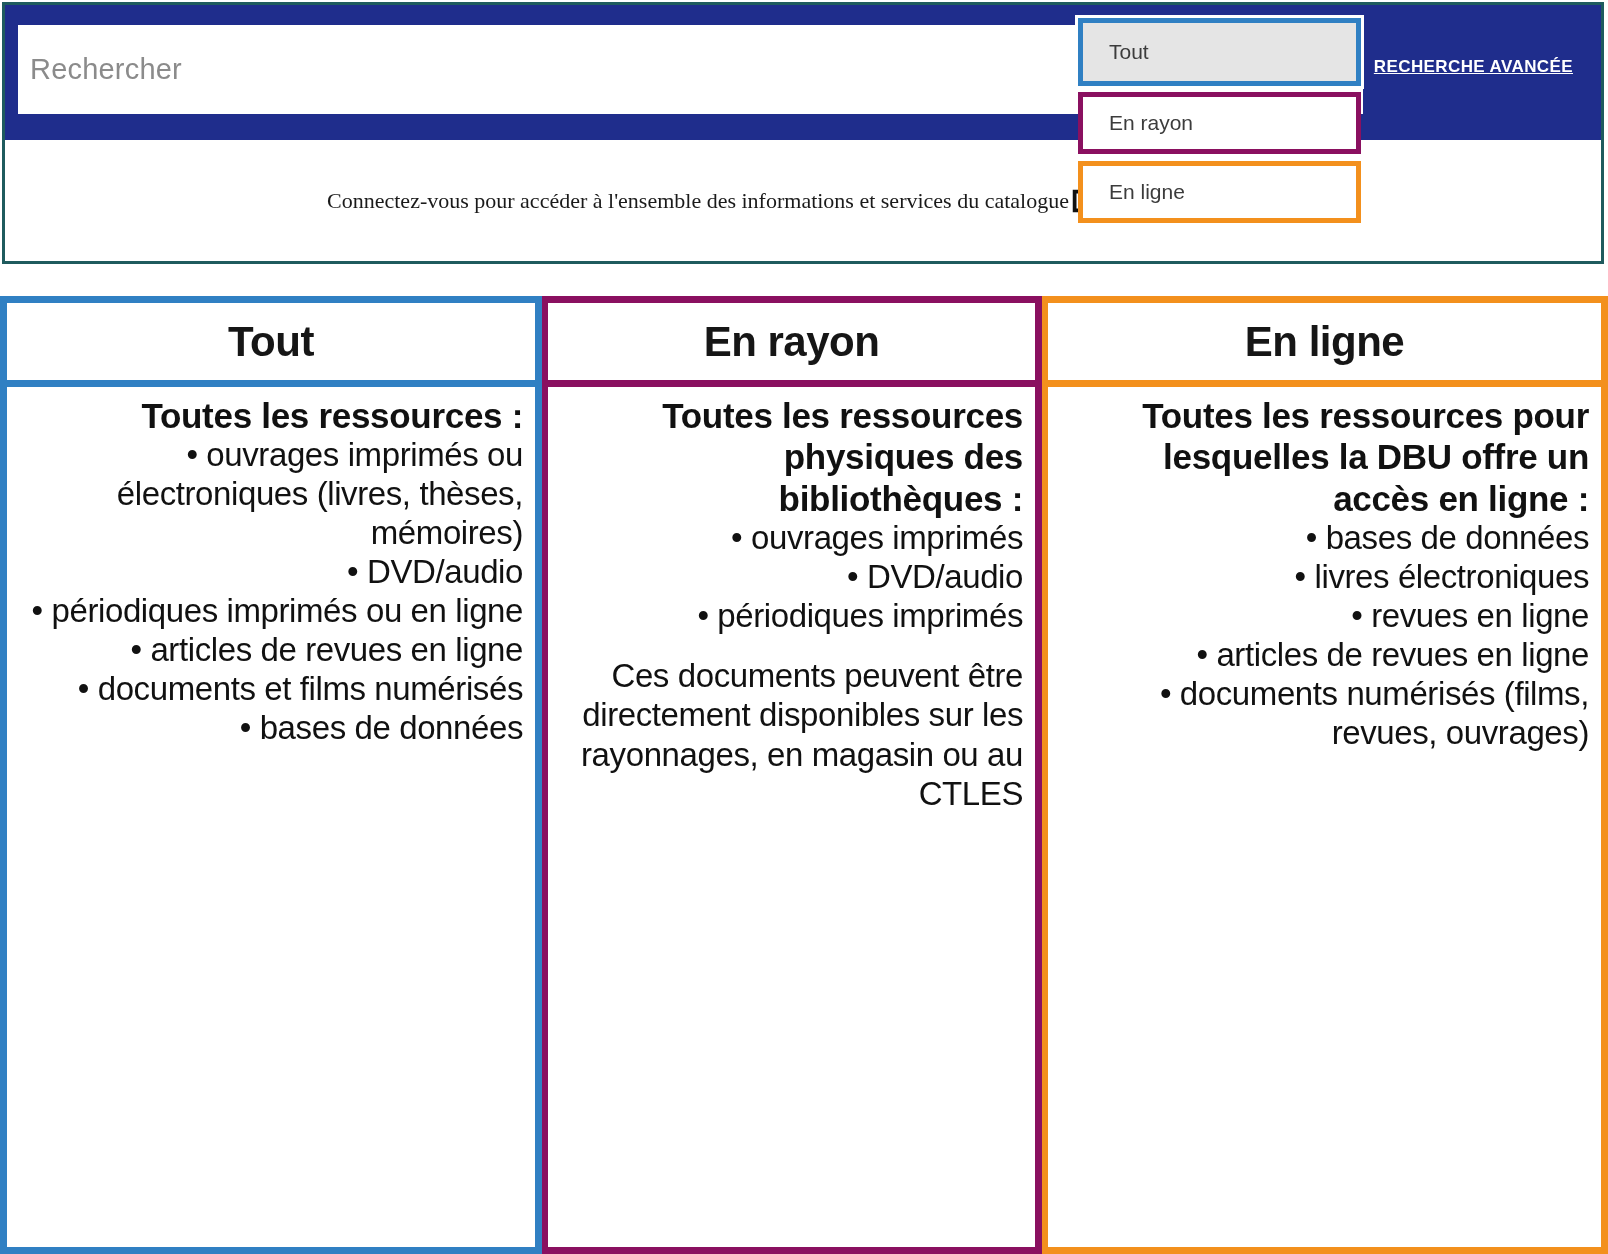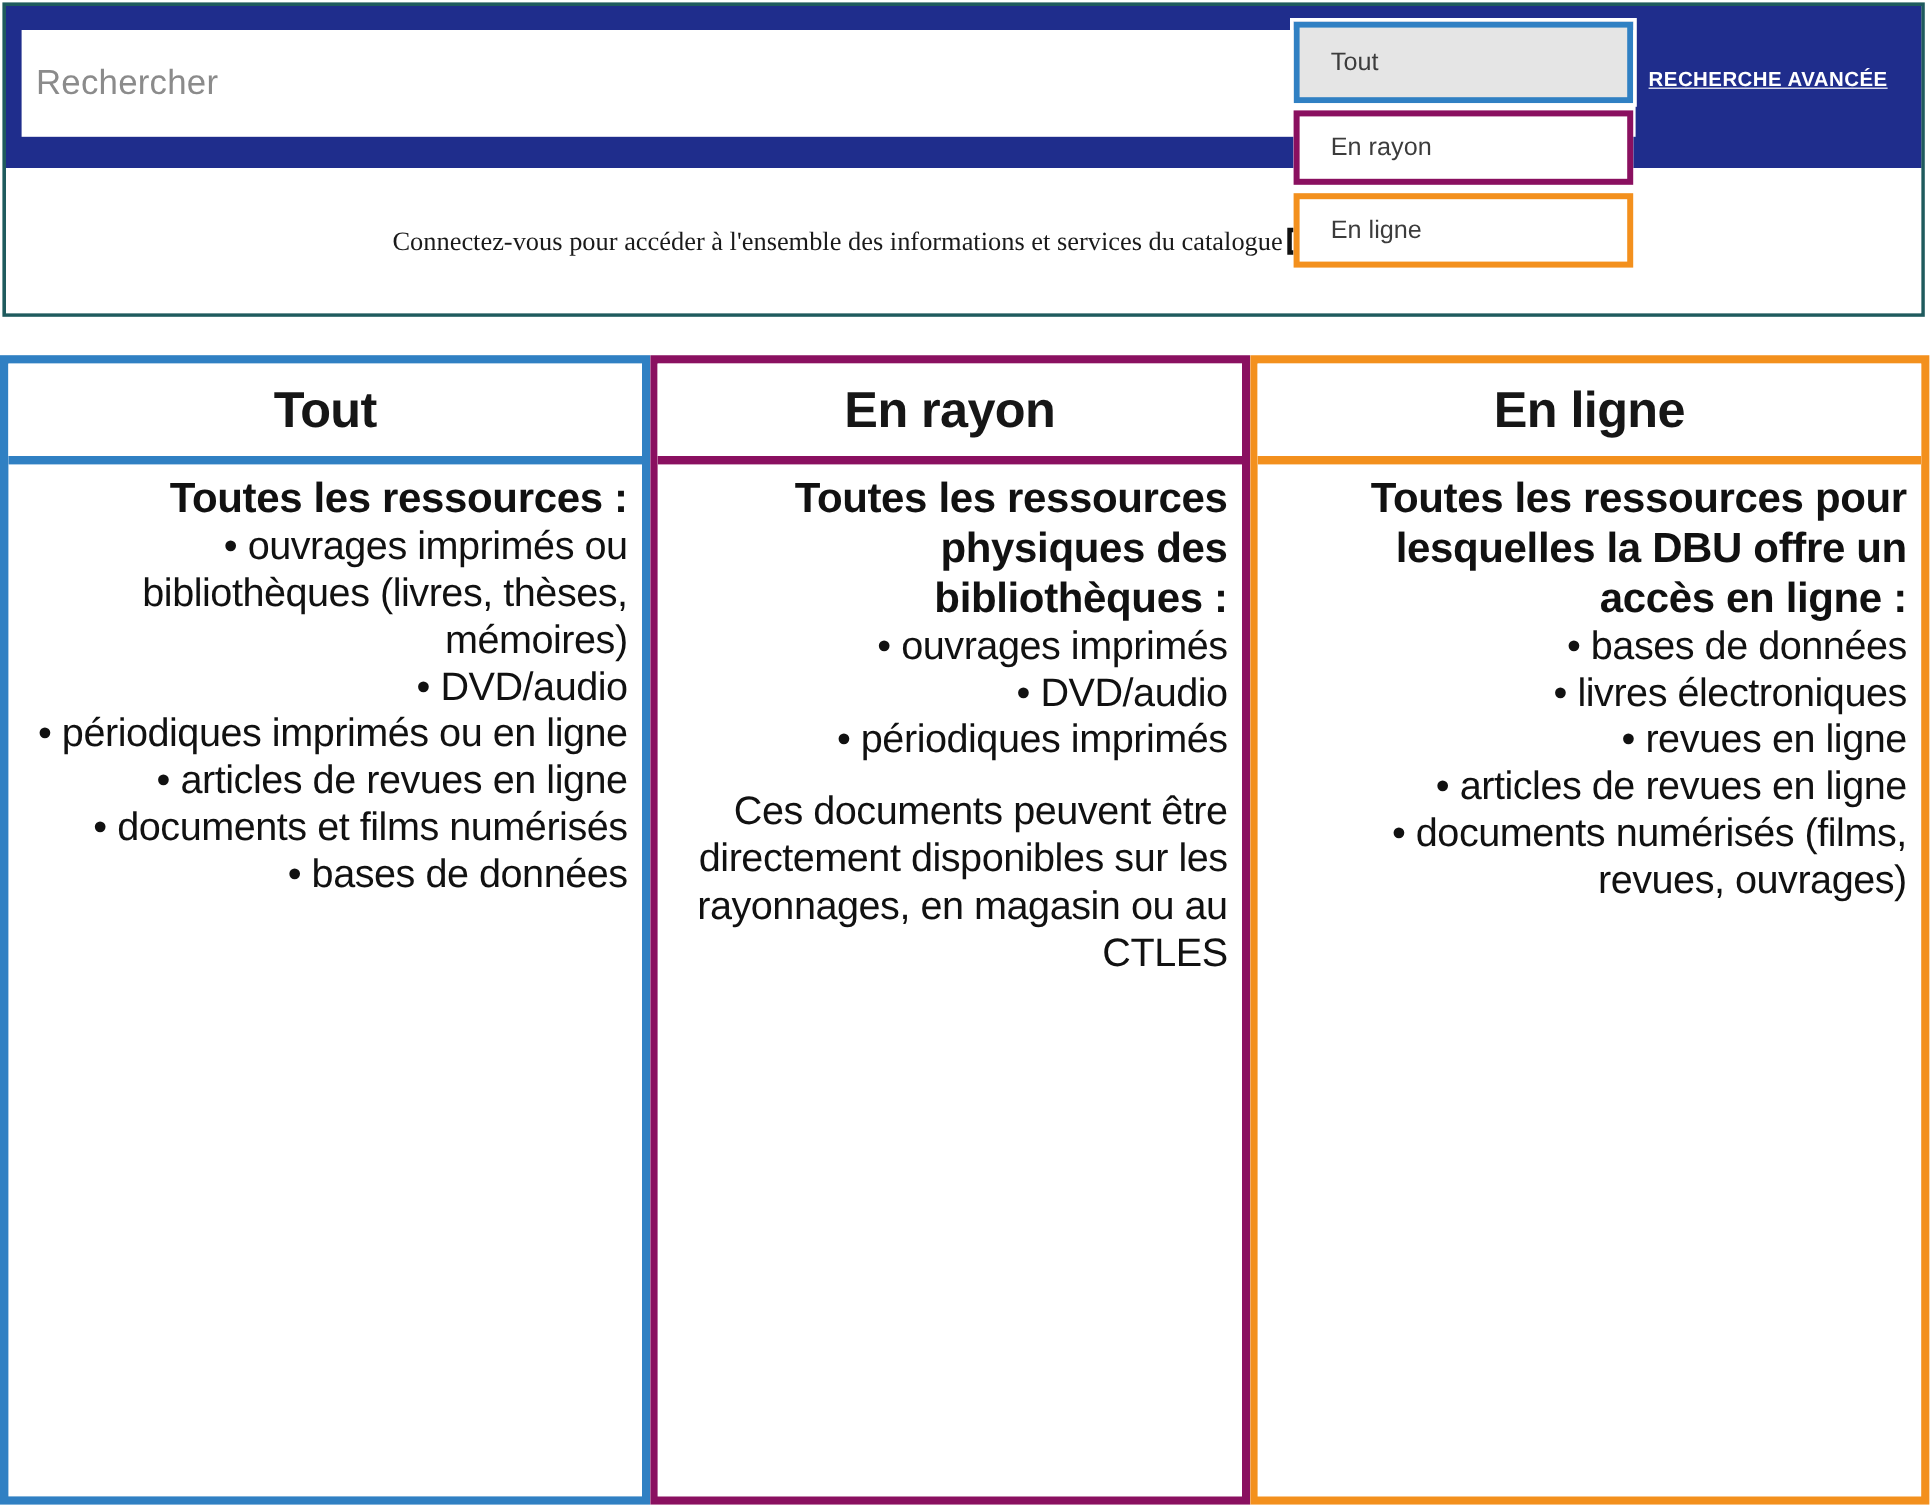"• ouvrages imprimés ou bibliothèques" li { text: bibliothèques -> électroniques }
